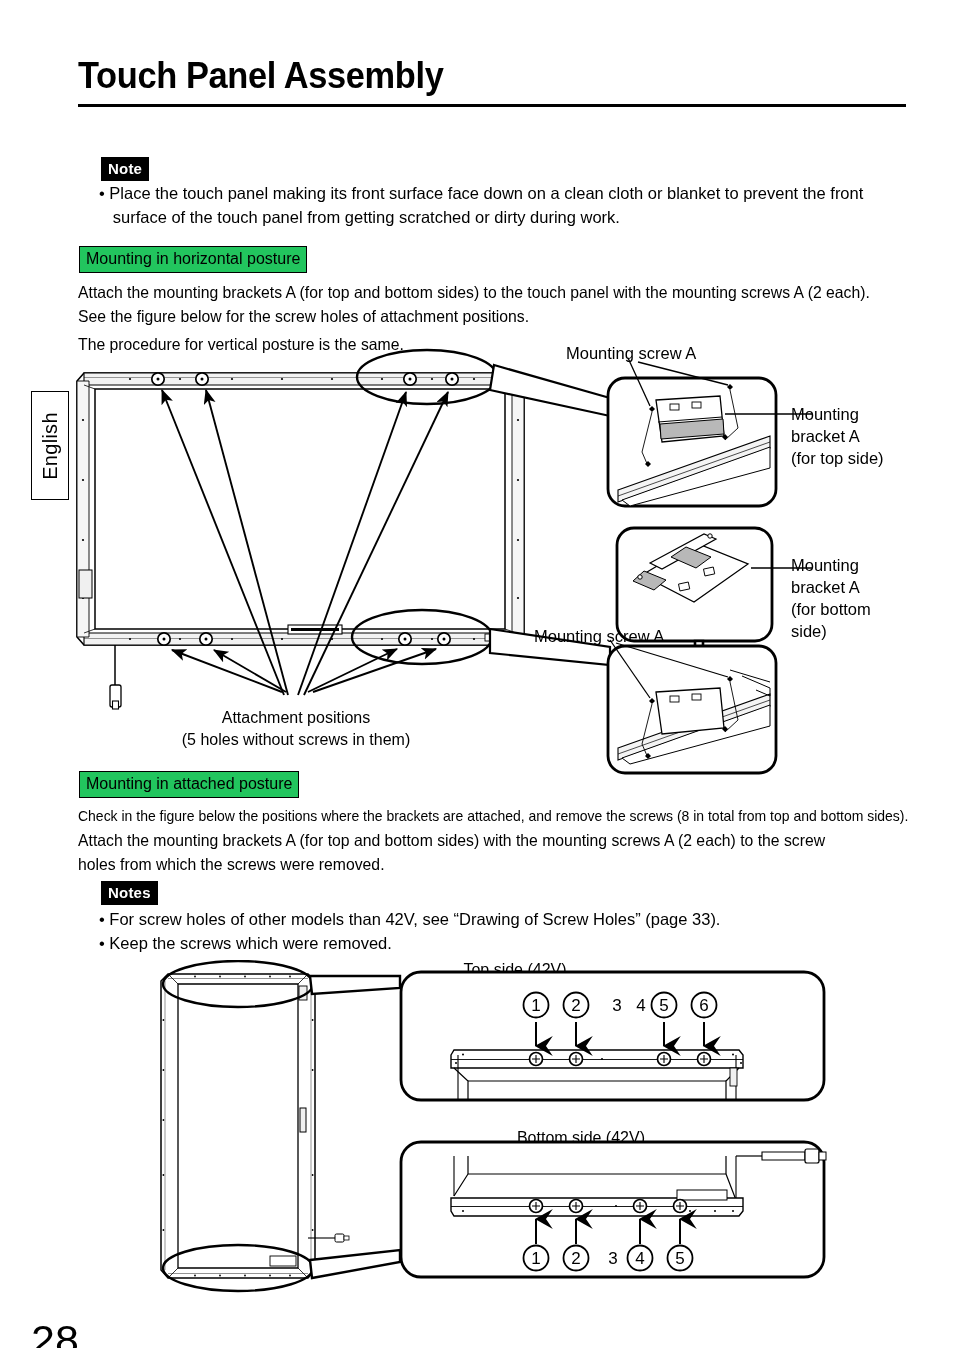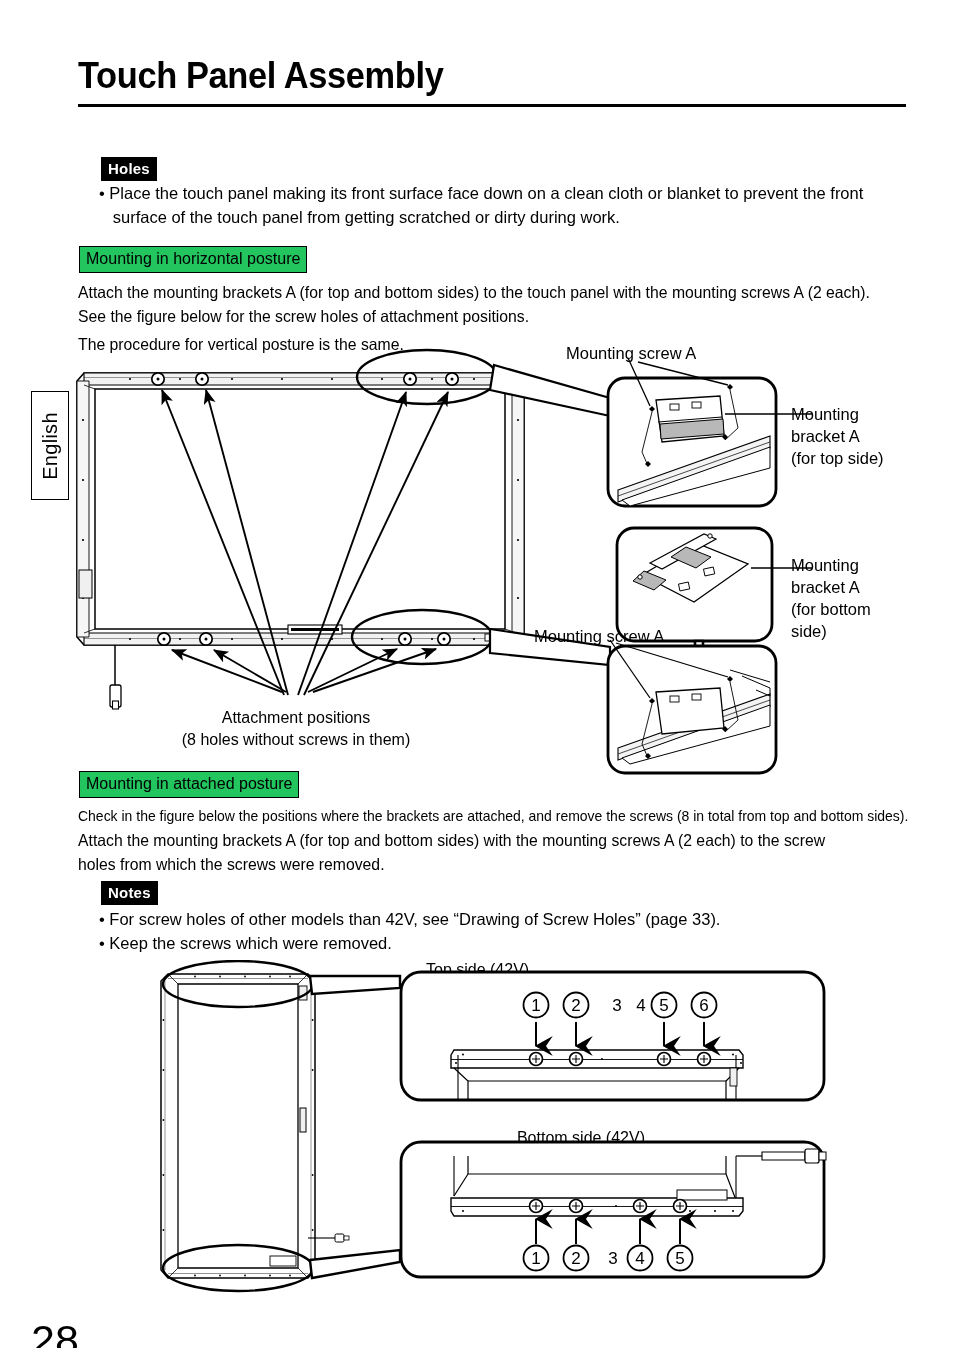"Holes" div.tag { text: Holes -> Note }
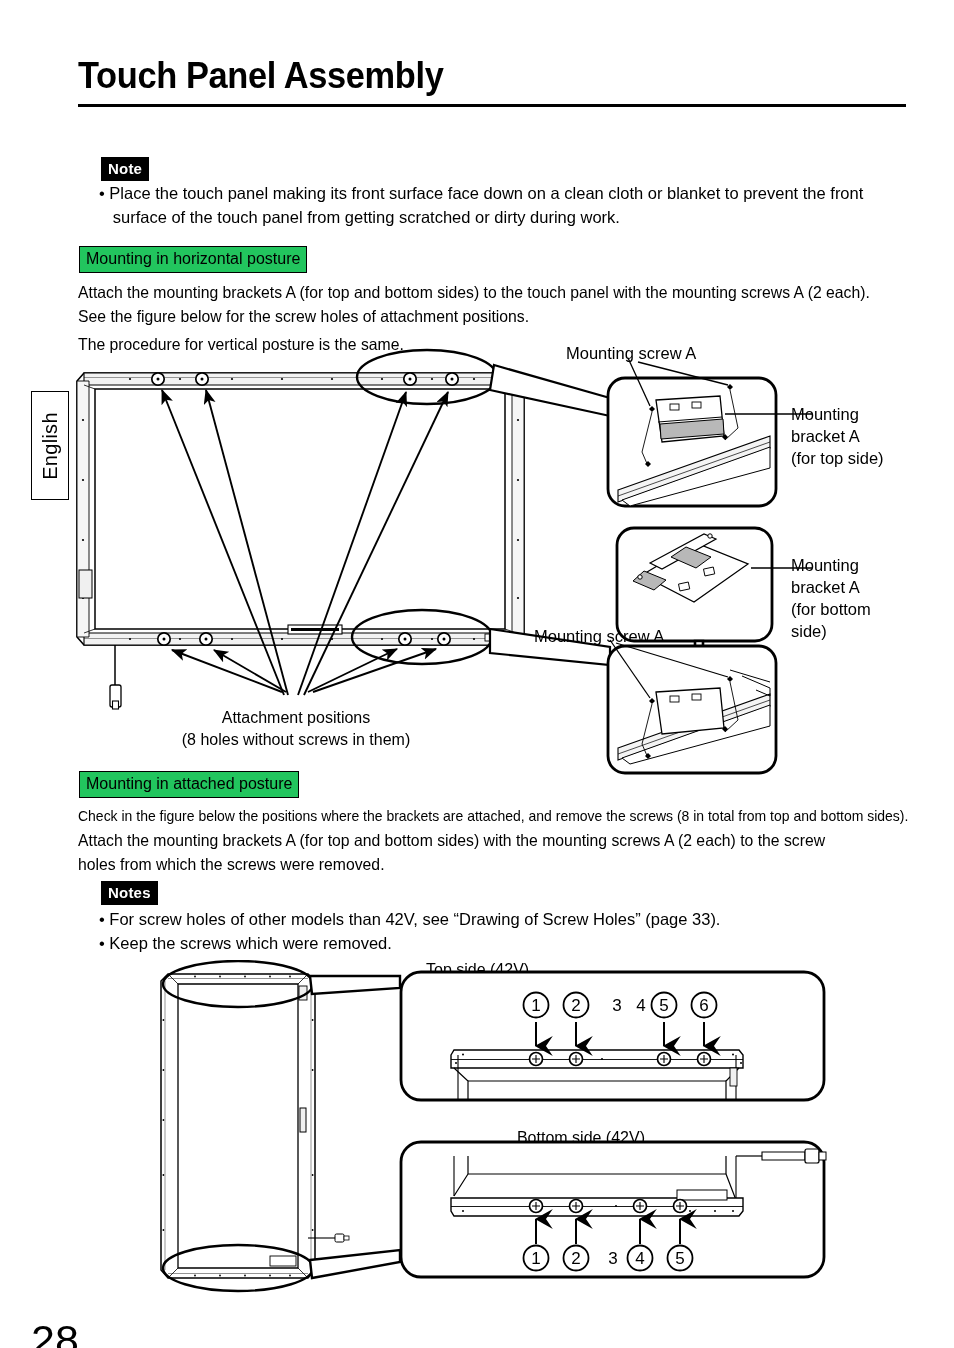"(8 holes without screws in" div.cap { text: 8 -> 5 }
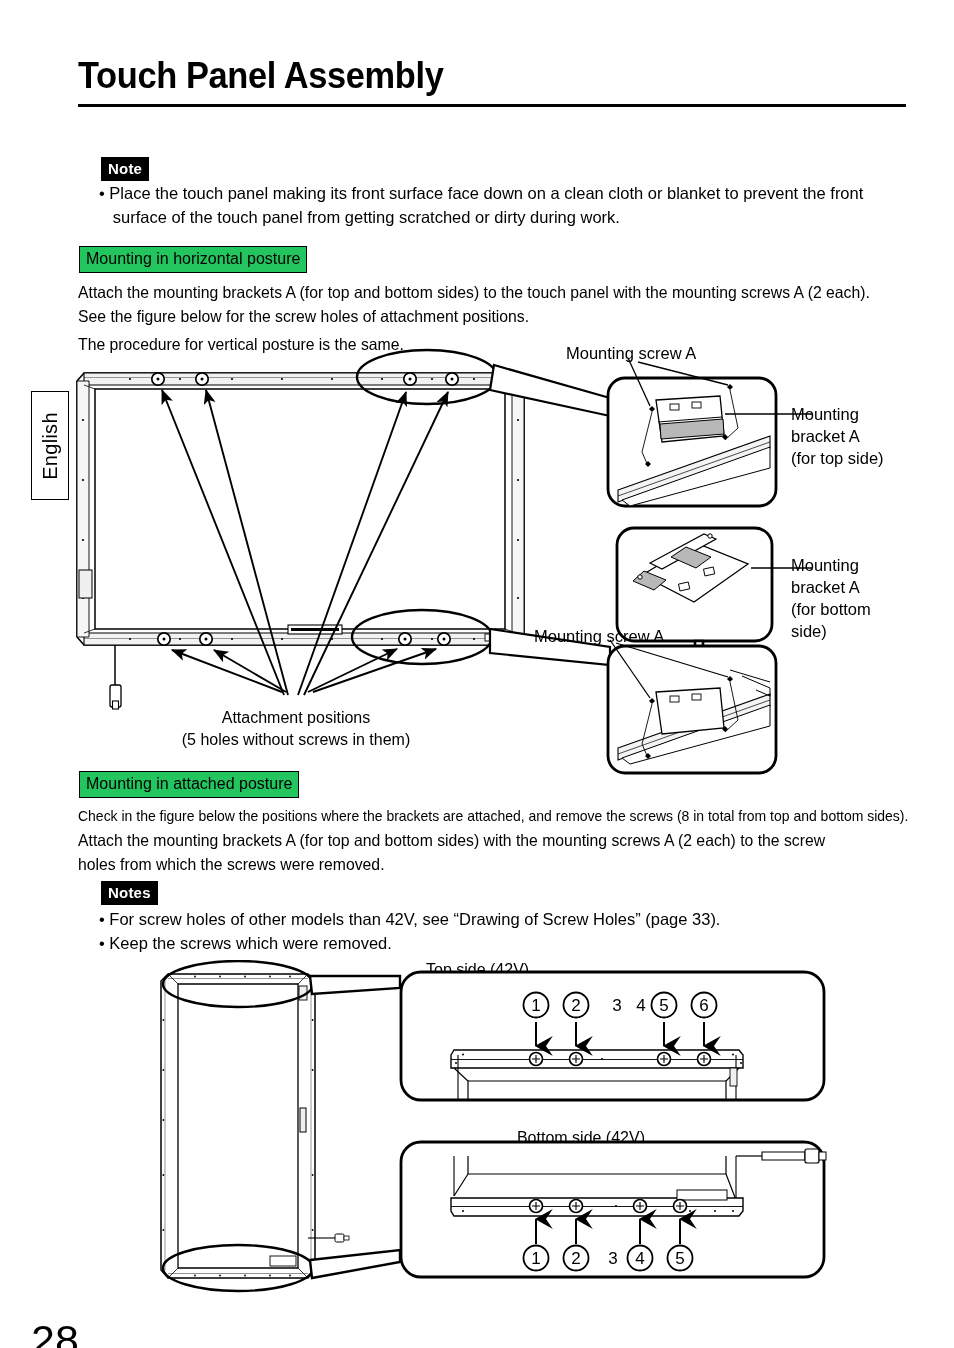"Top side (42V)" div.cap { left: 426px -> 405px; text-align: left -> center }
